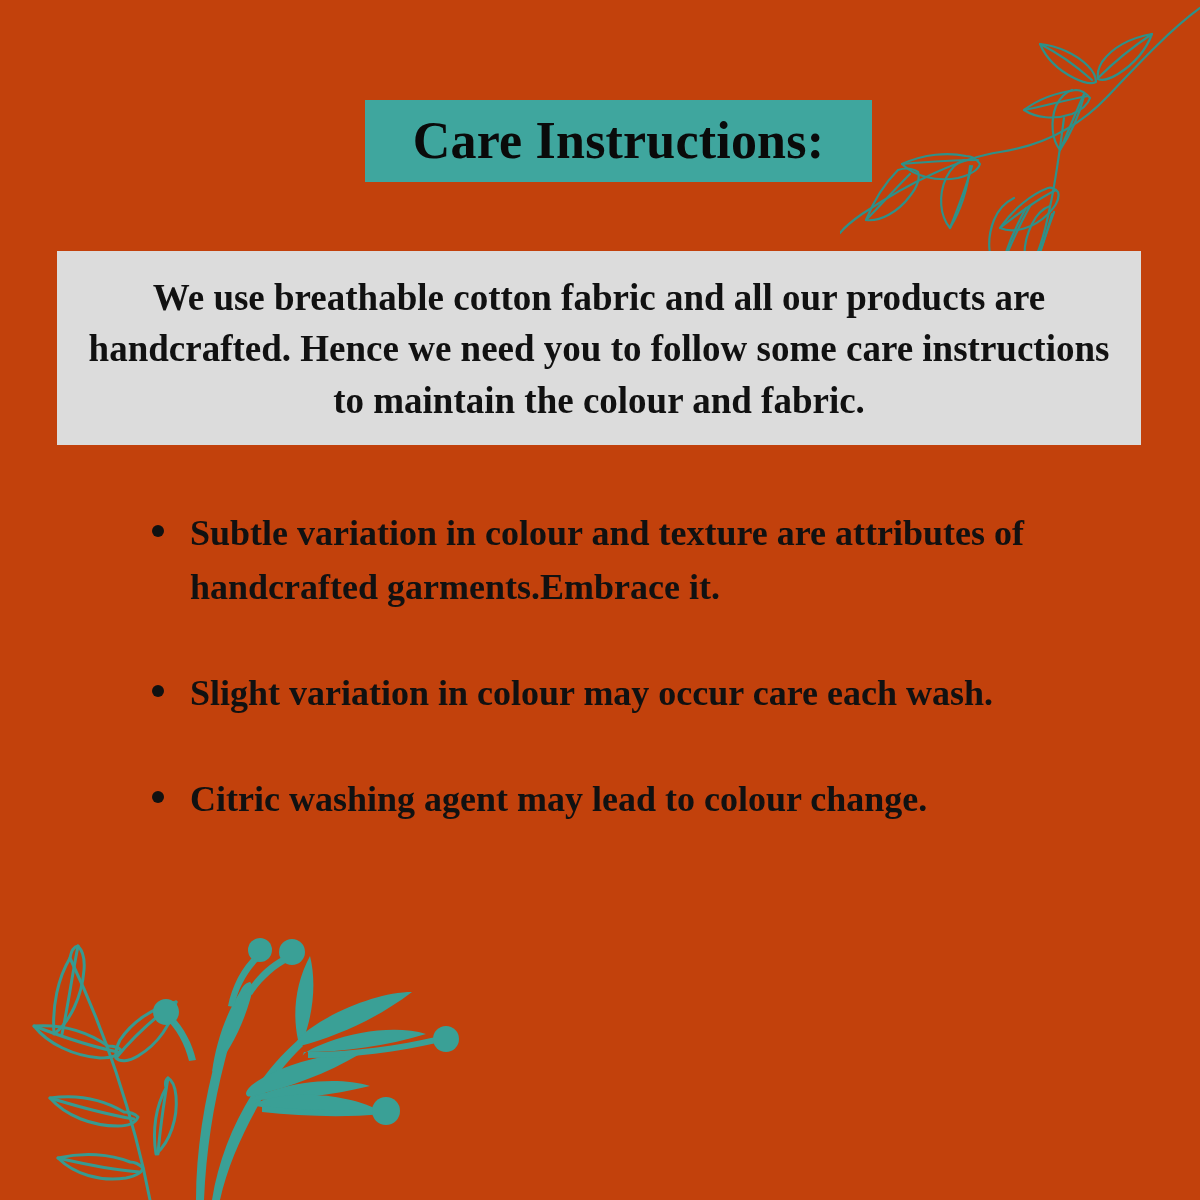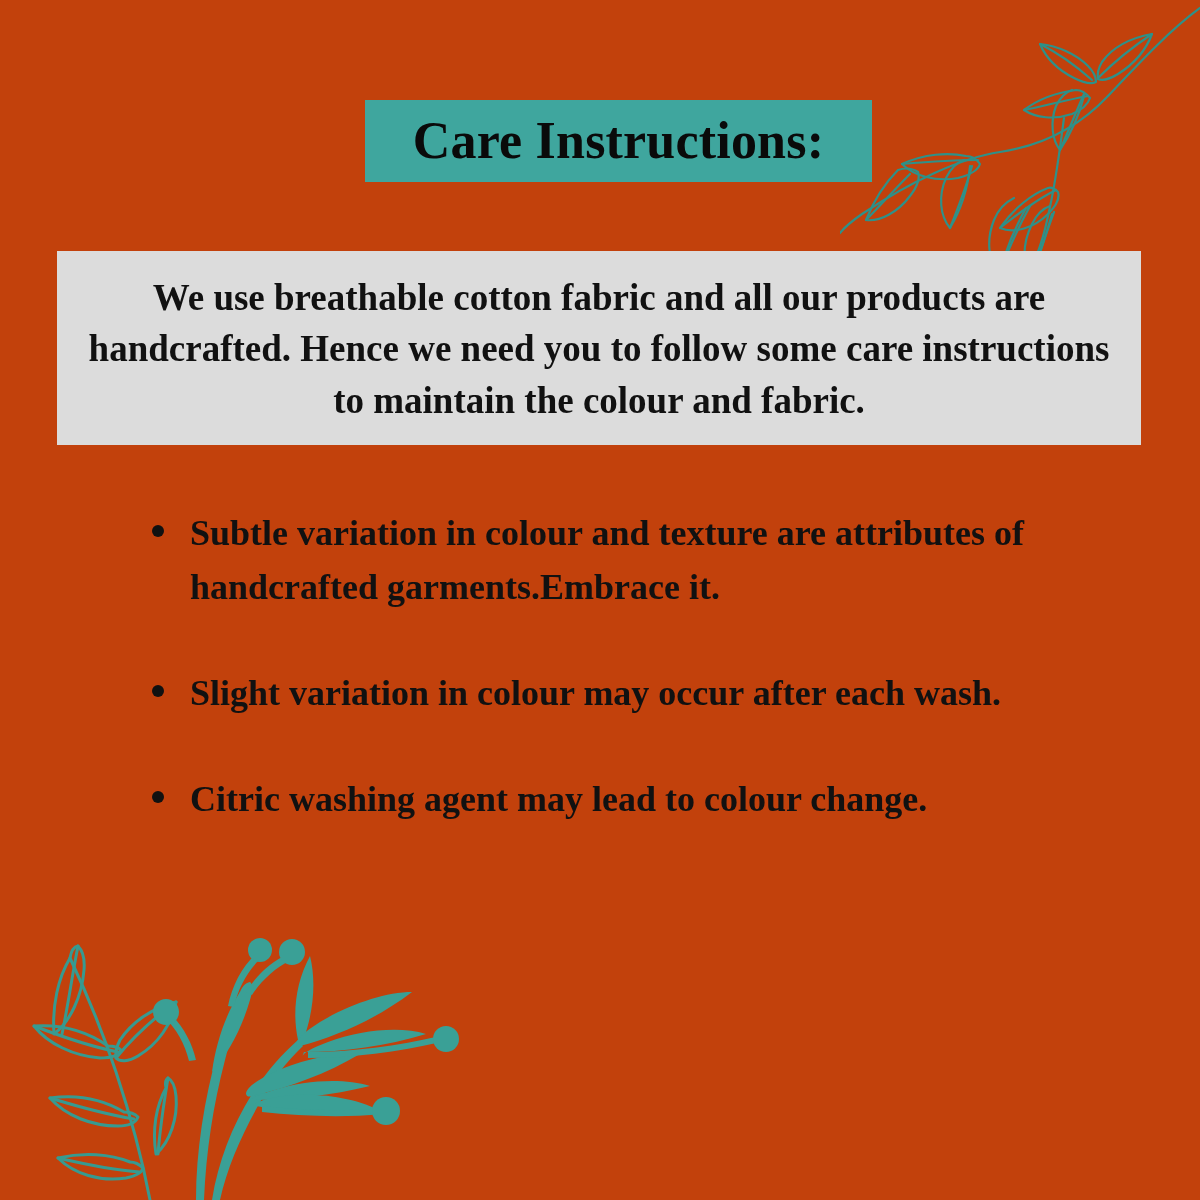"Slight variation in colour may" span.care-label { text: after -> care }
